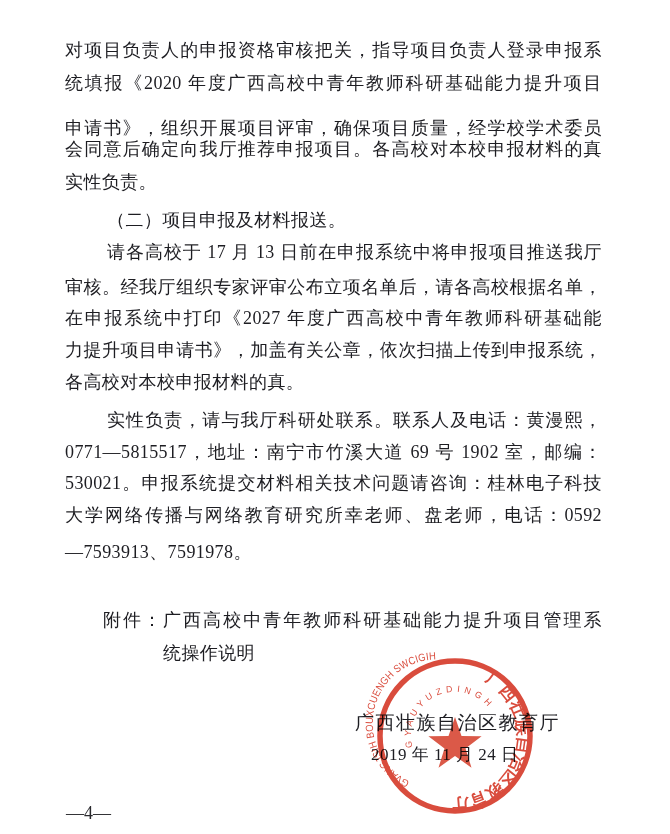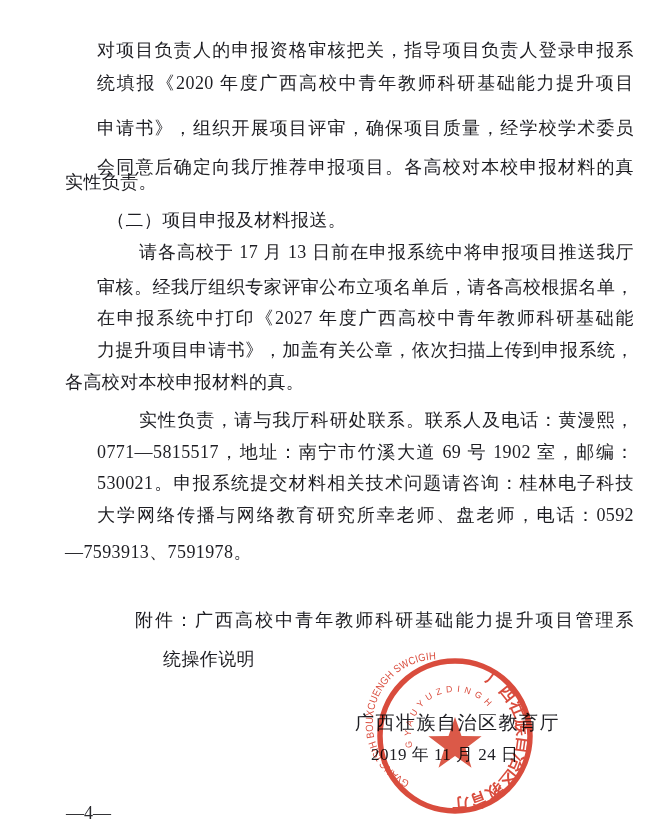"对项目负责人的申报资格审核把关，指导项目负责人登录申报系" .line.j { margin-left: 32px -> none }
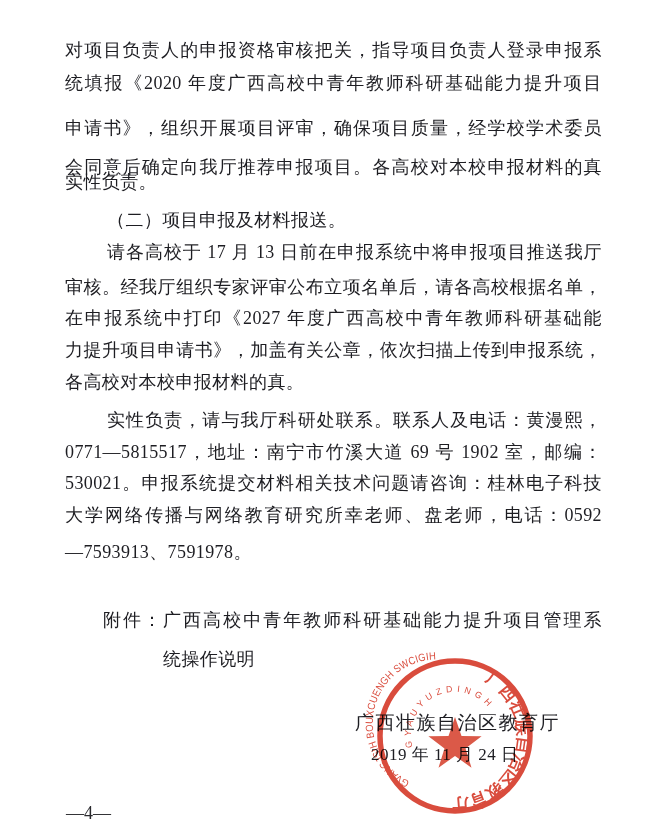"会同意后确定向我厅推荐申报项目。各高校对本校申报材料的真" div.line { top: 155px -> 137px }
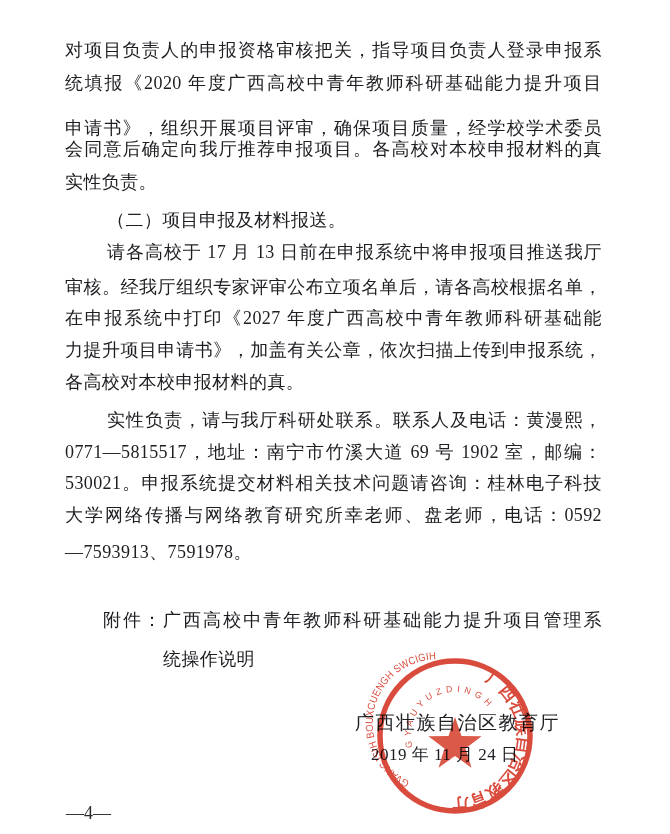"统操作说明" .indCont { margin-top: 6px -> none }
